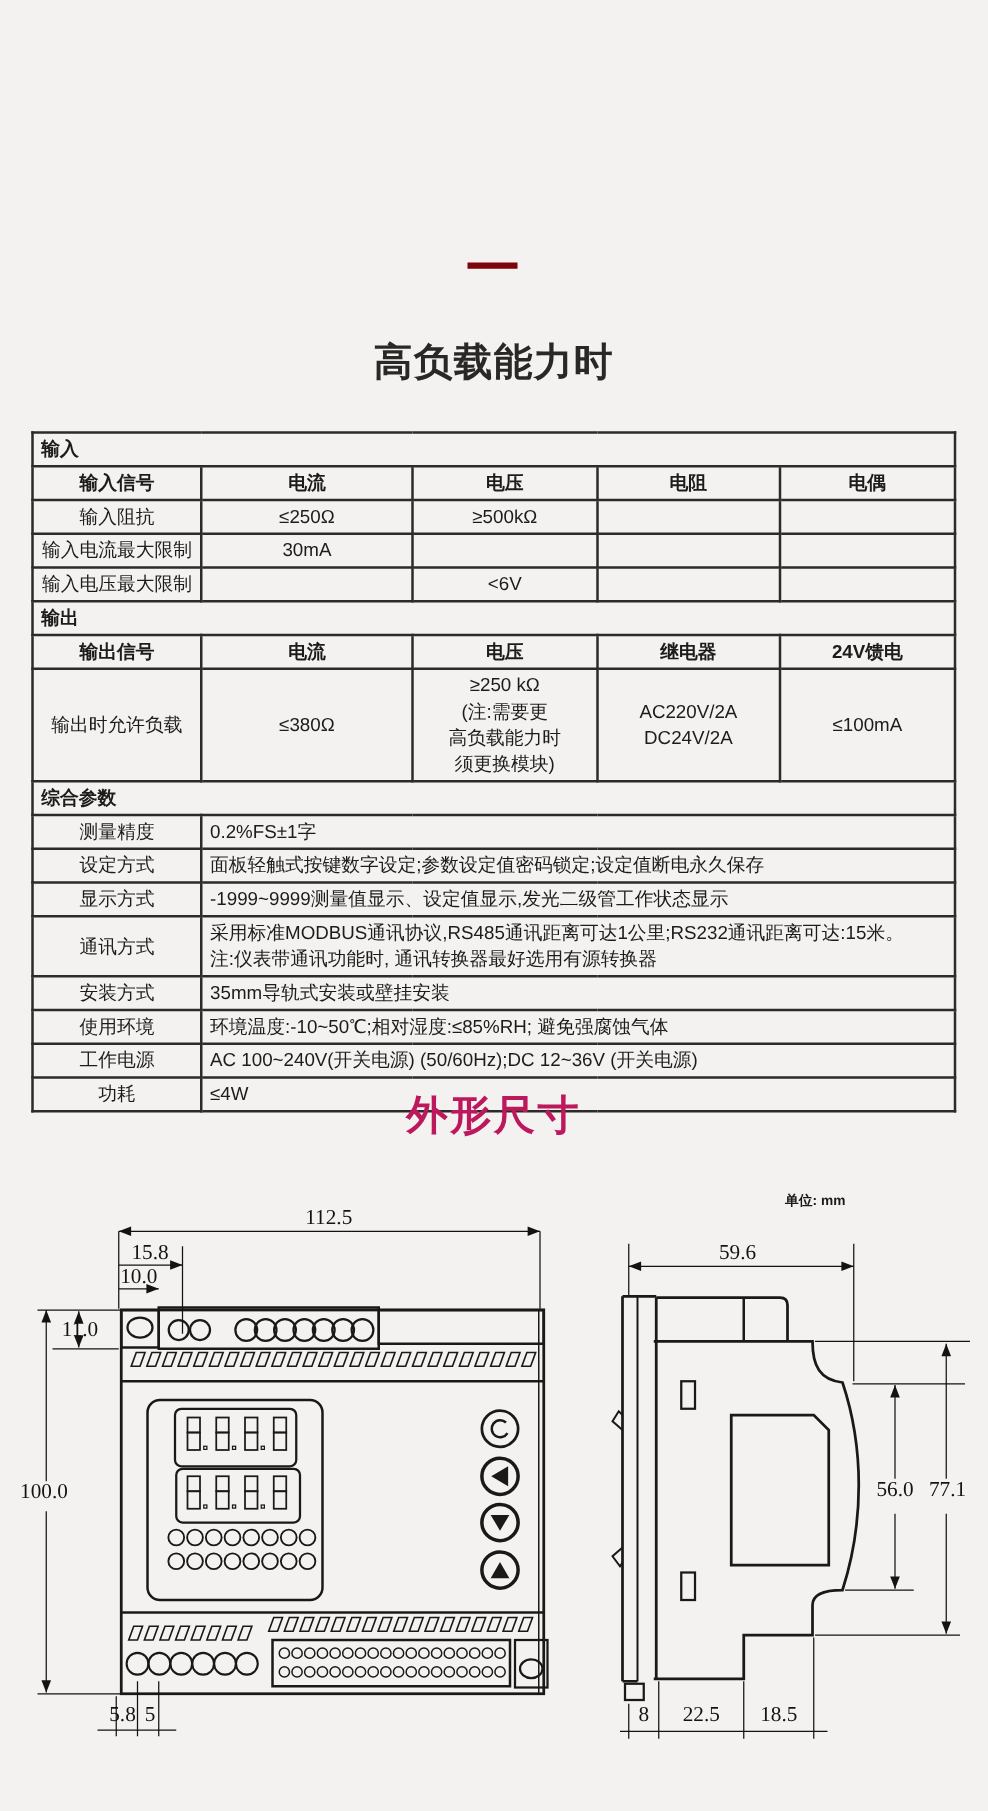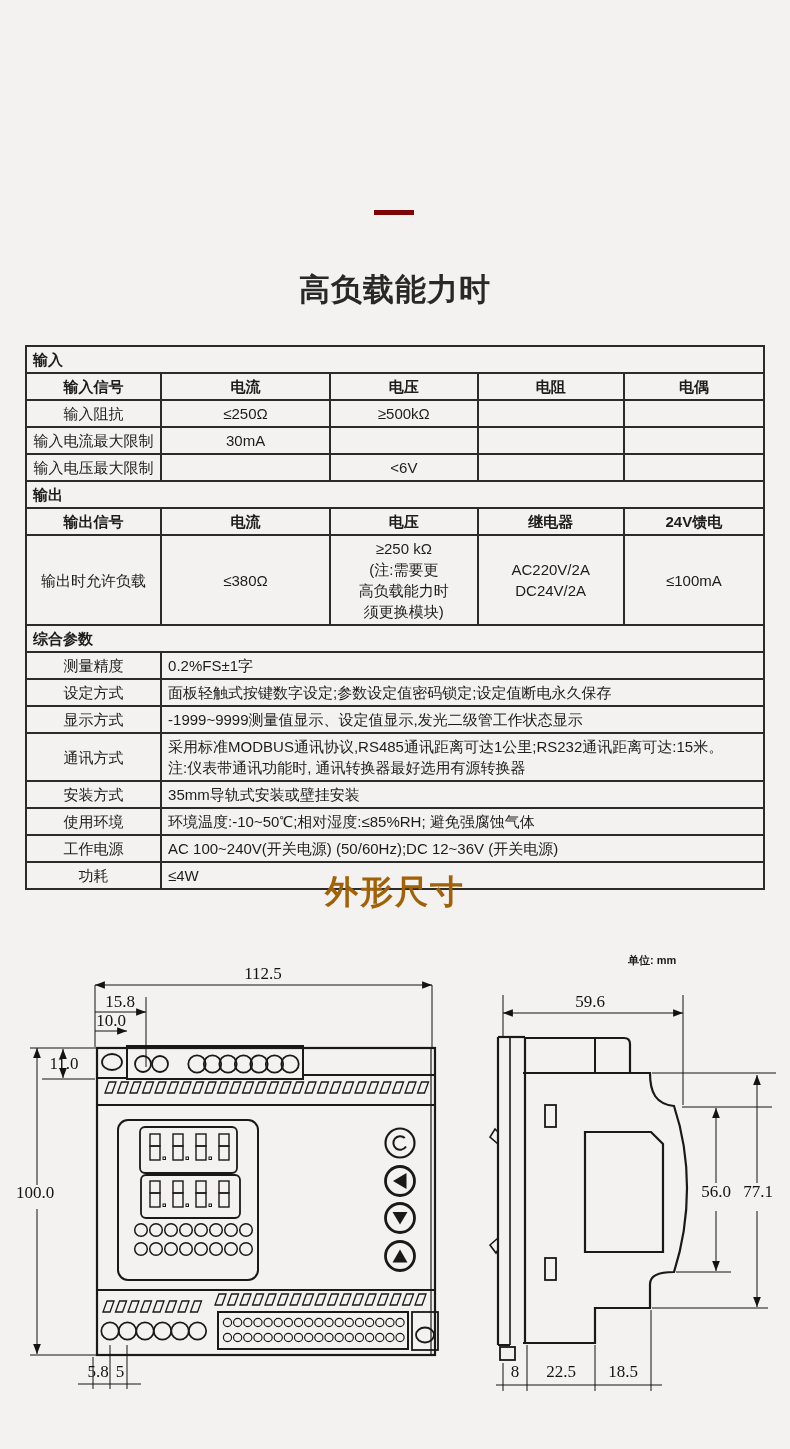"外形尺寸" .dims-title { color: #a16207 -> #be185d }
